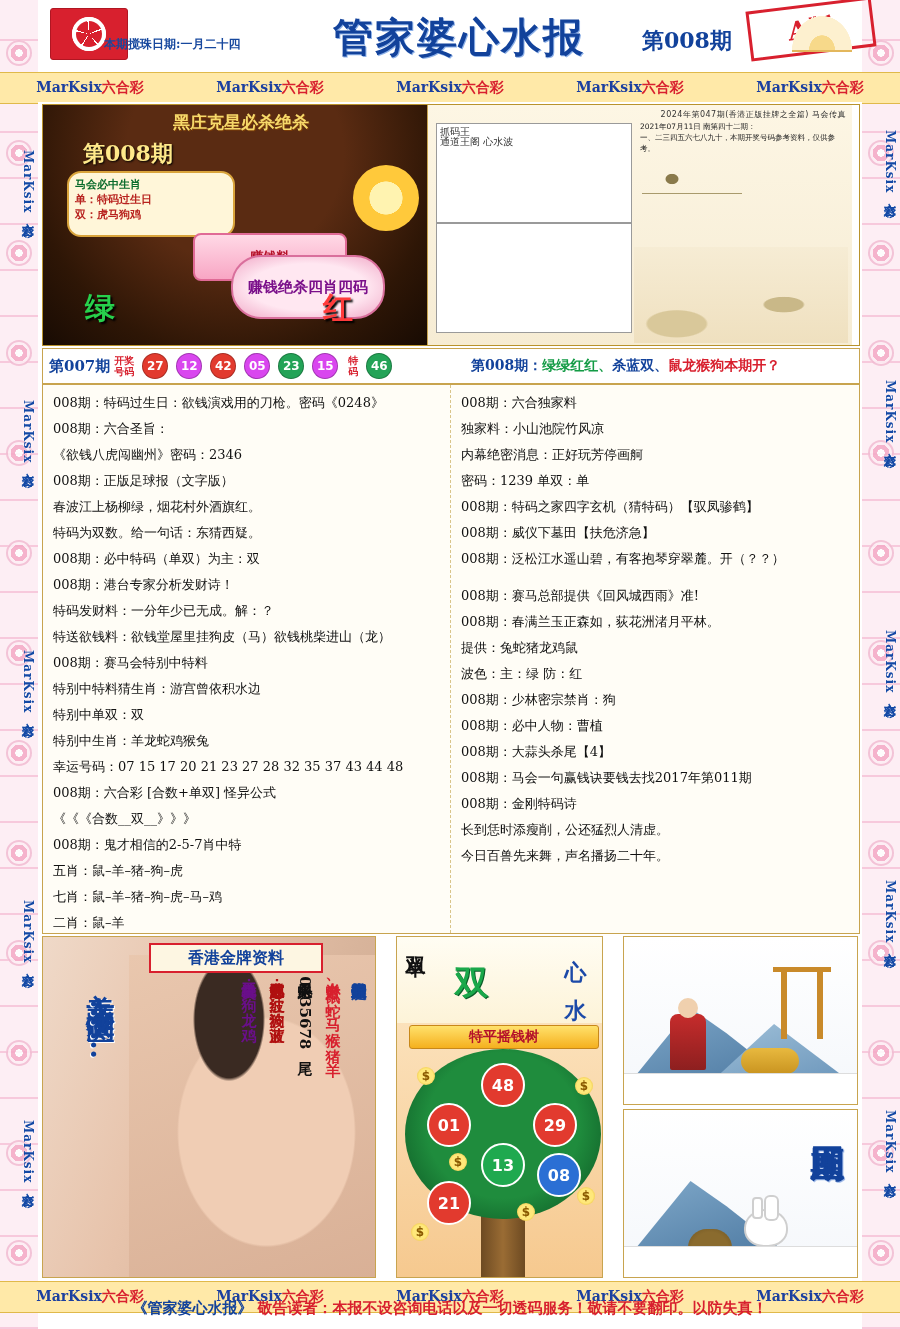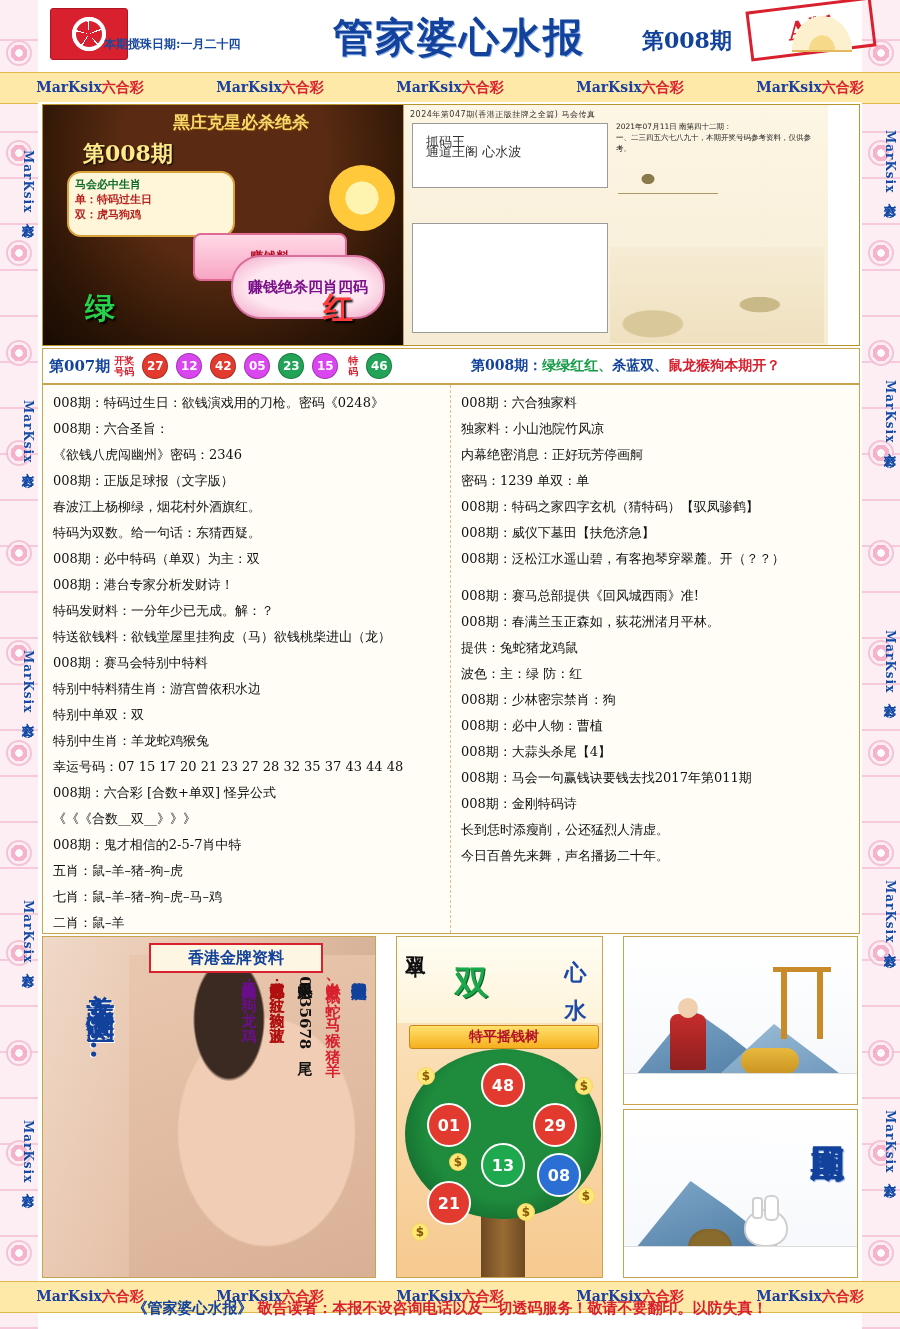"黑庄克星必杀绝杀" .topimg .left-panel { padding-left: none -> 24px }
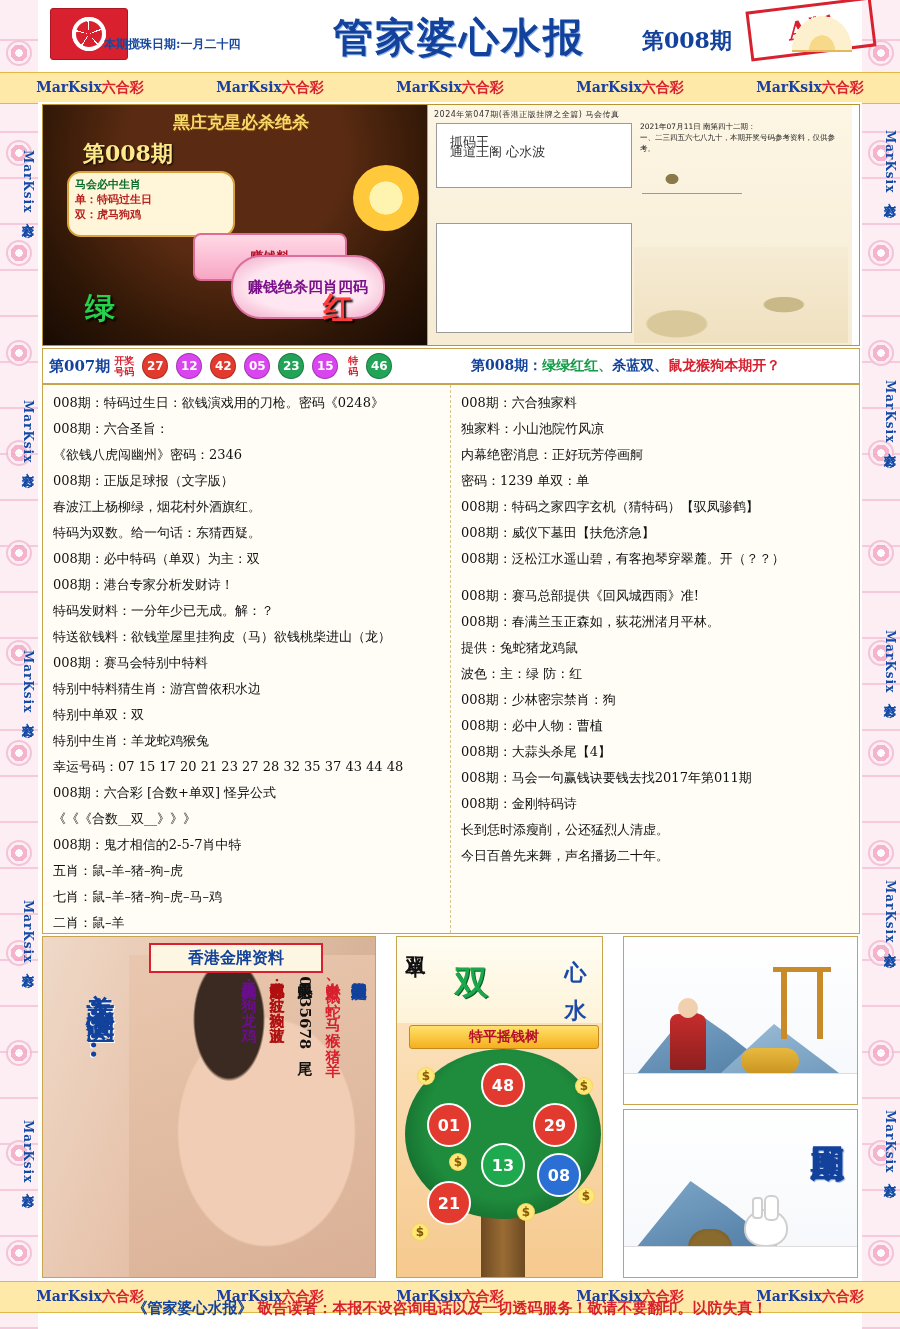"2024年第047期(香港正版挂牌之全篇) 马会传真" .rp-head { text-align: left -> right }
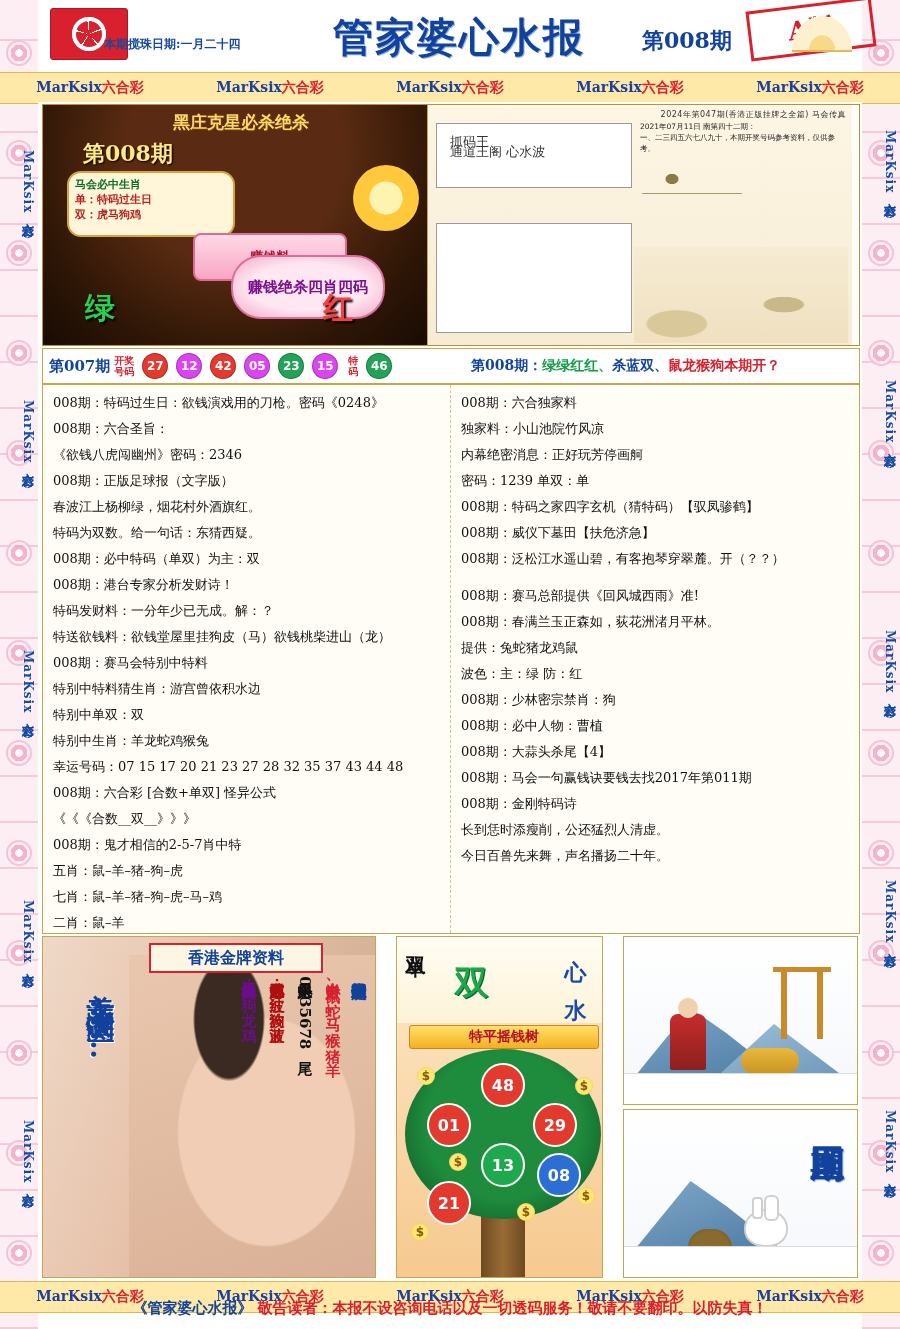"抓码王" .rp-box { font-size: 13px -> 10px; height: 65px -> 100px; padding: 13px -> 3px }
